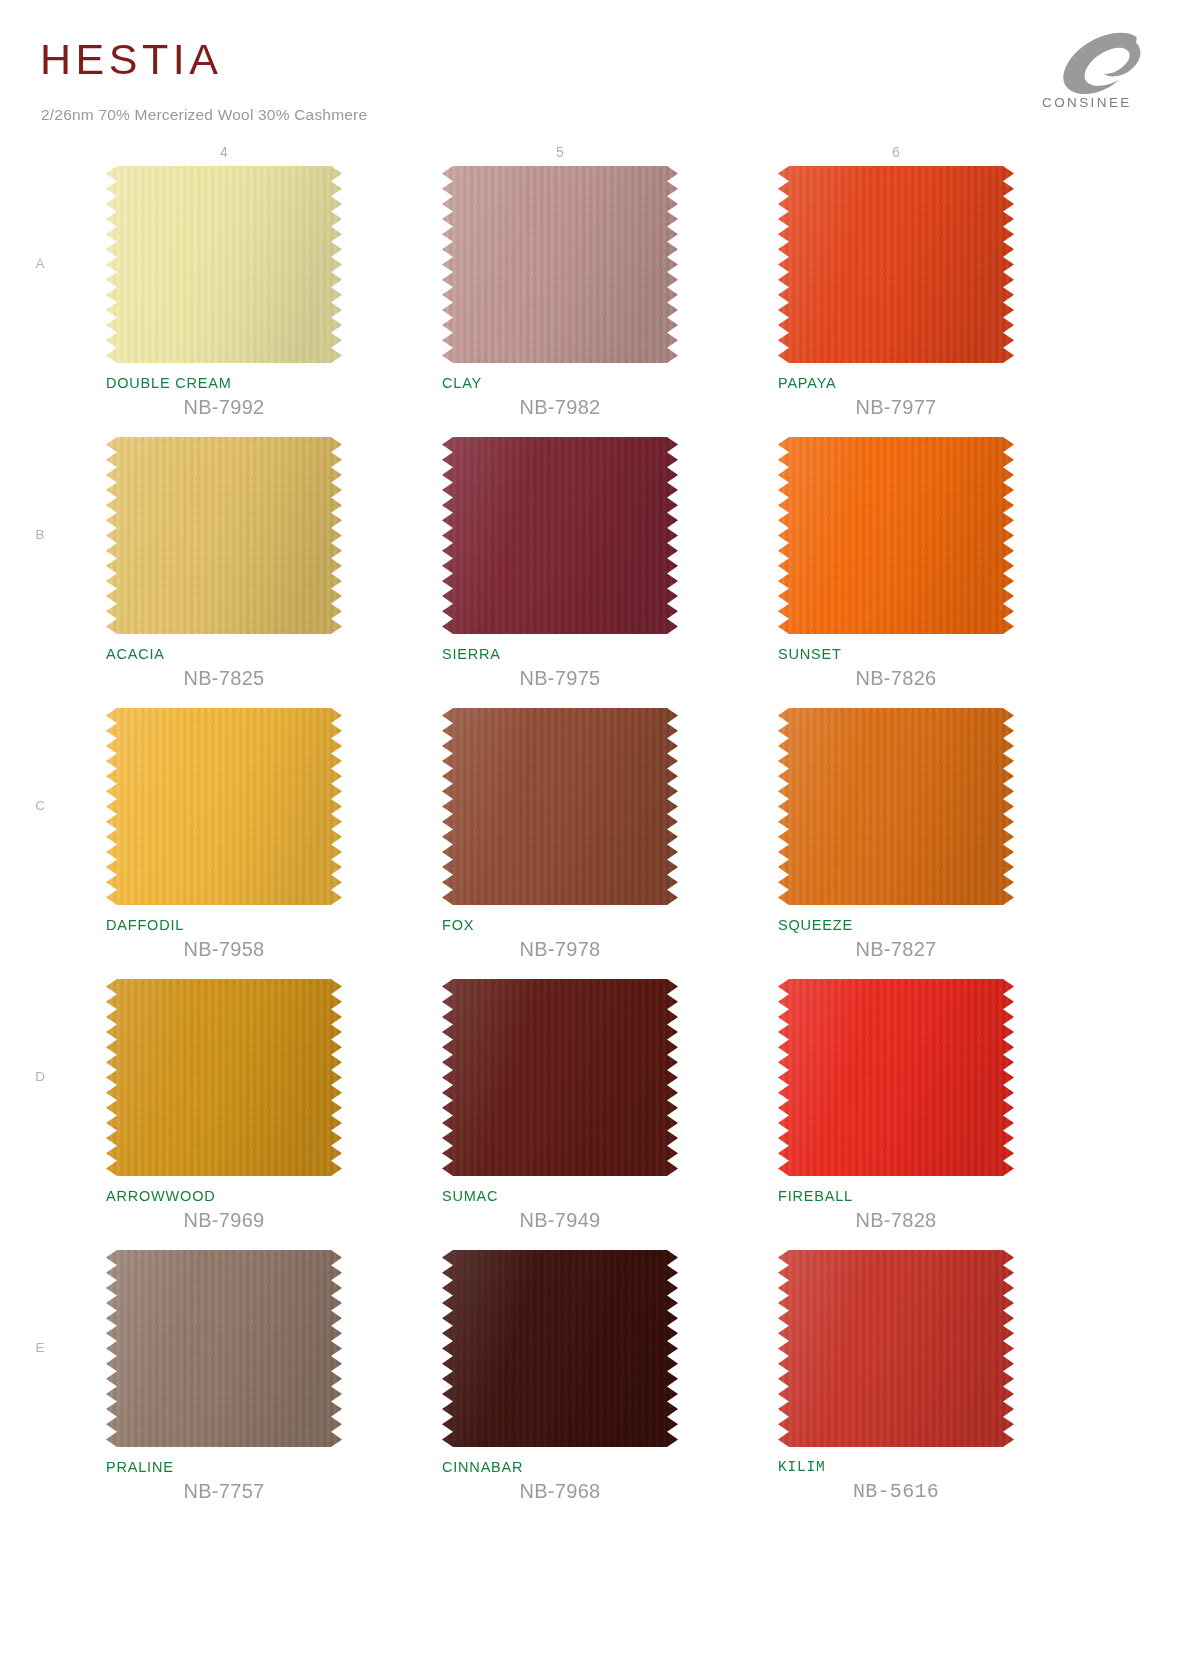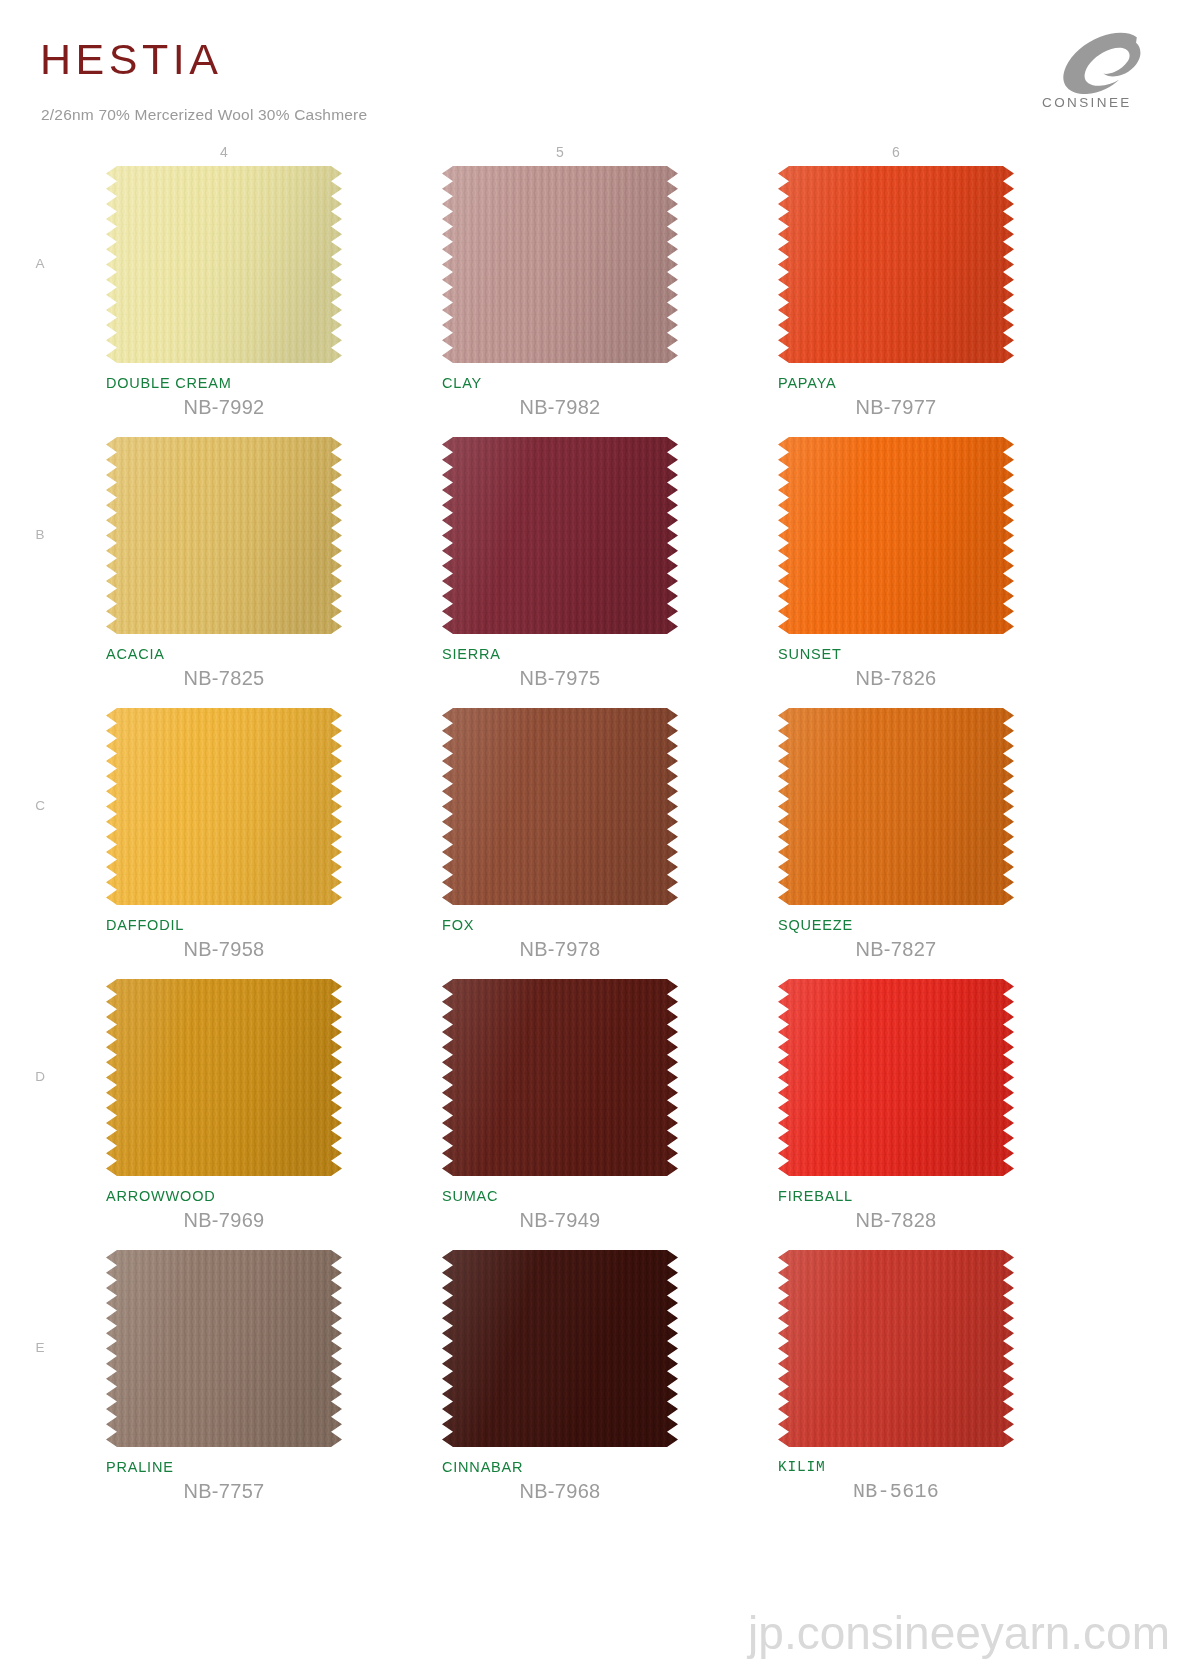"jp.consineeyarn.com" div.footer { html: <div> <div>jp.consineeyarn.com</div> </div> -> none }
